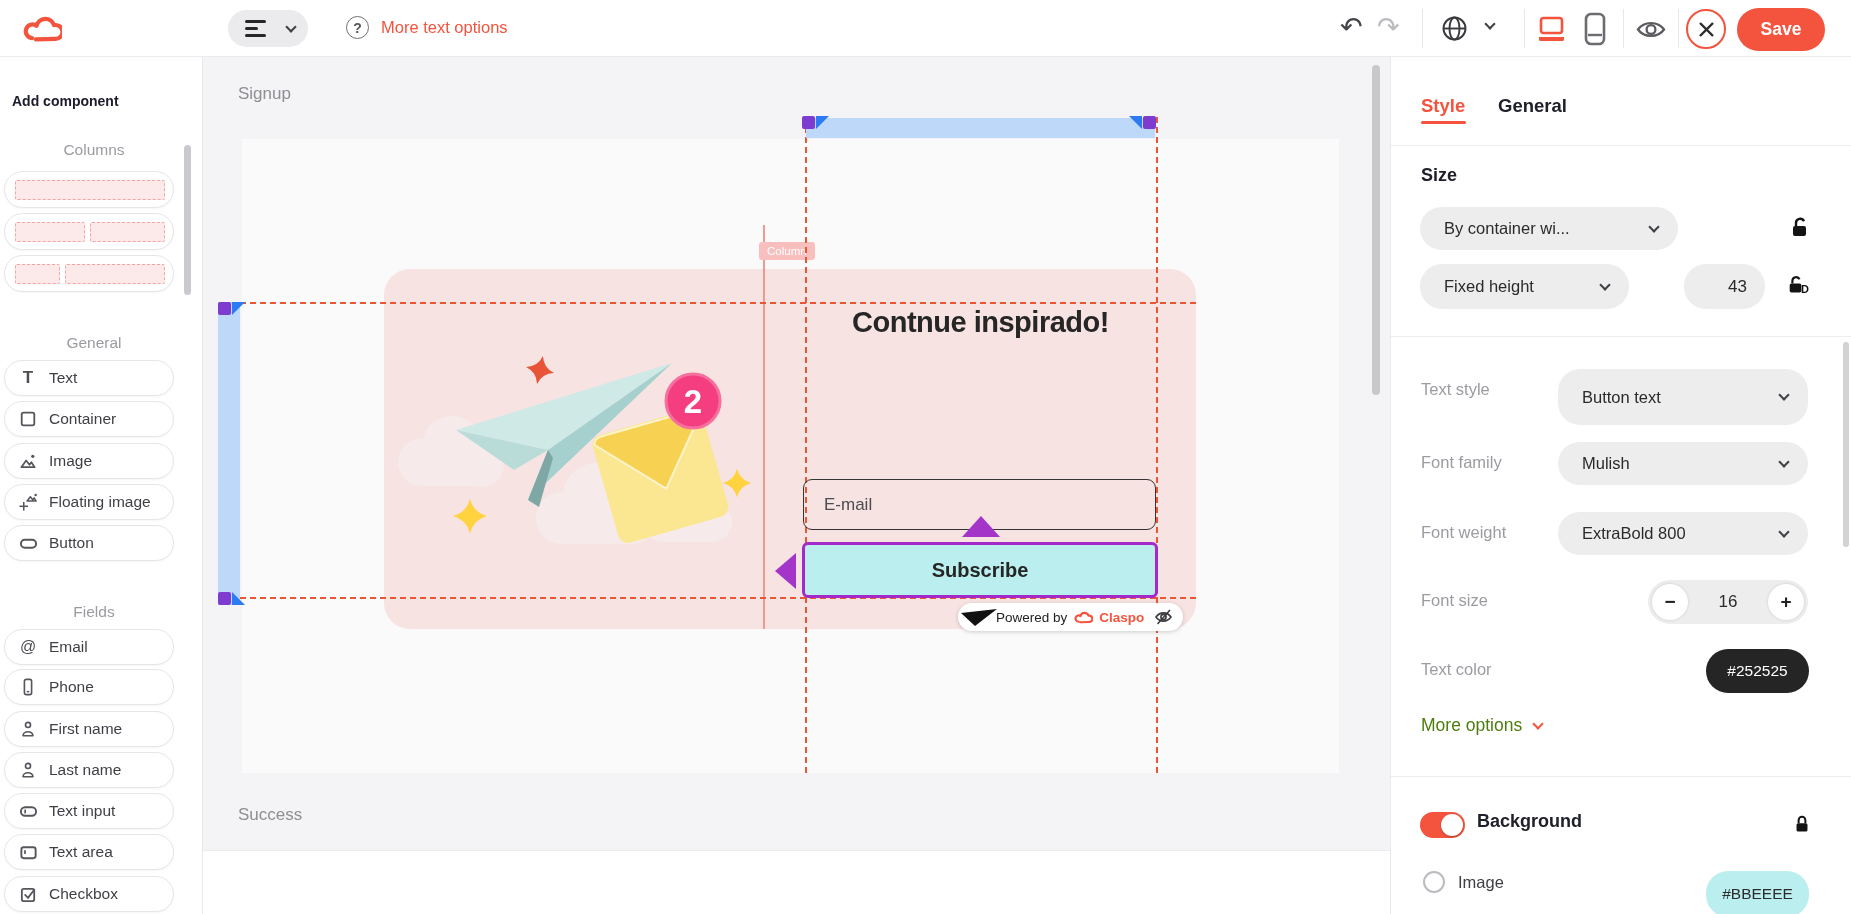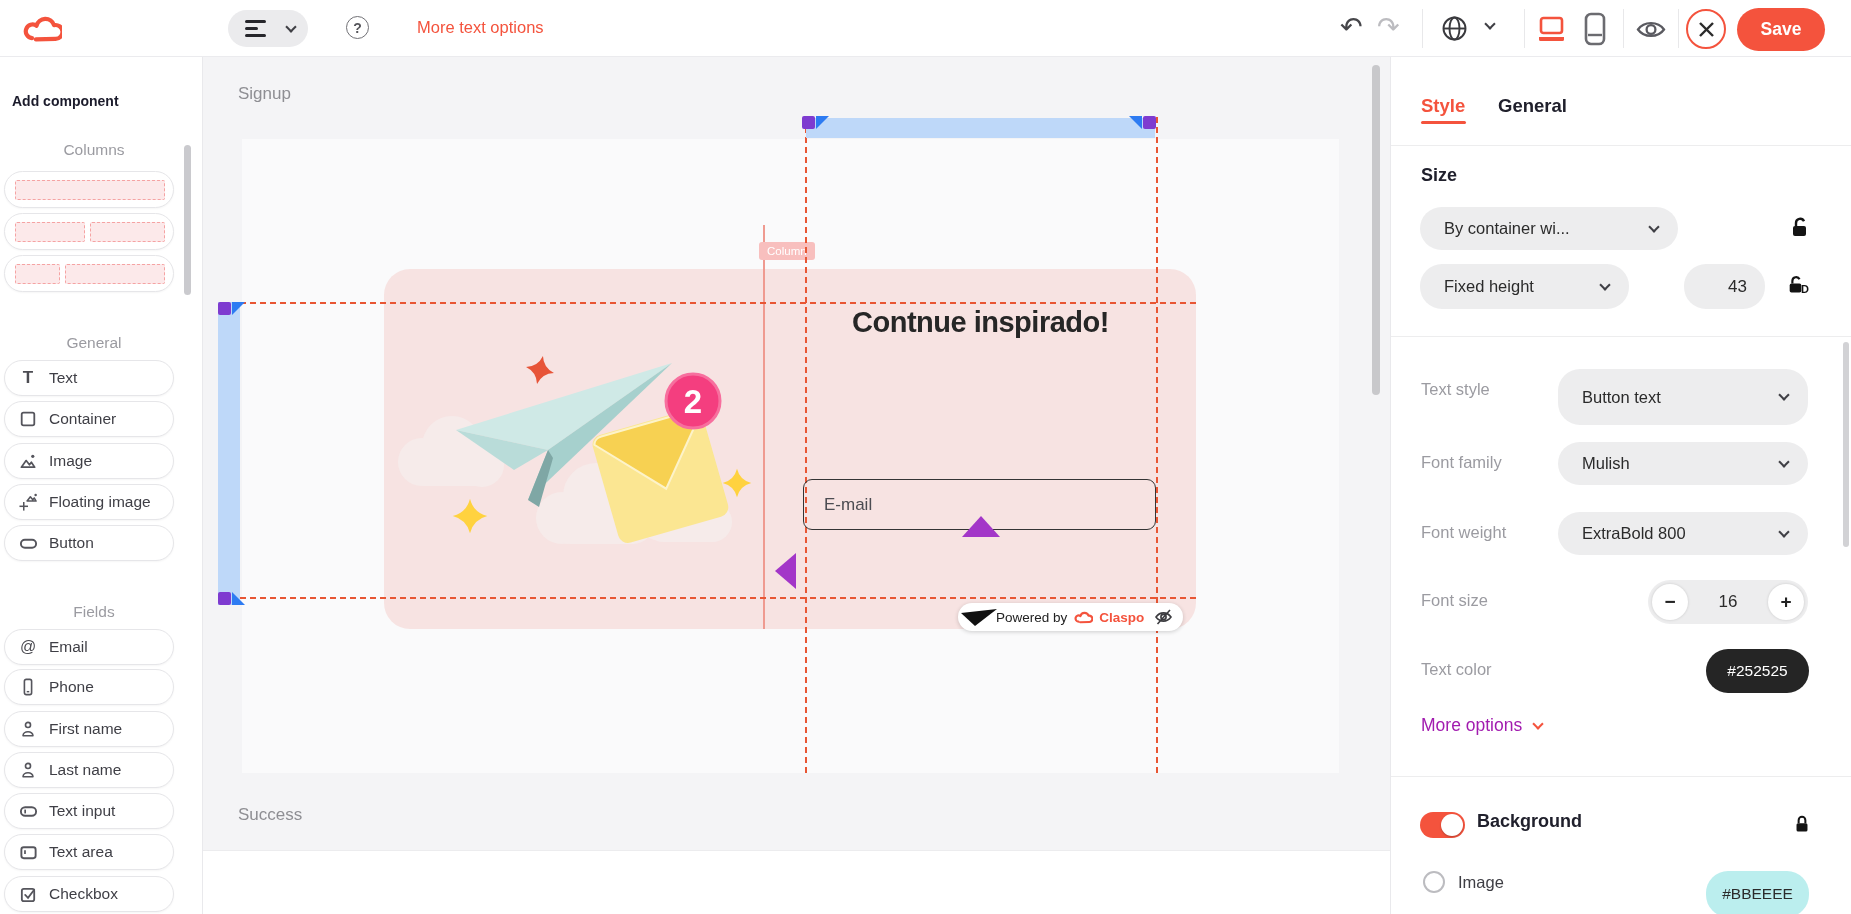"More text options" .help-label { margin-left: 36px -> none }
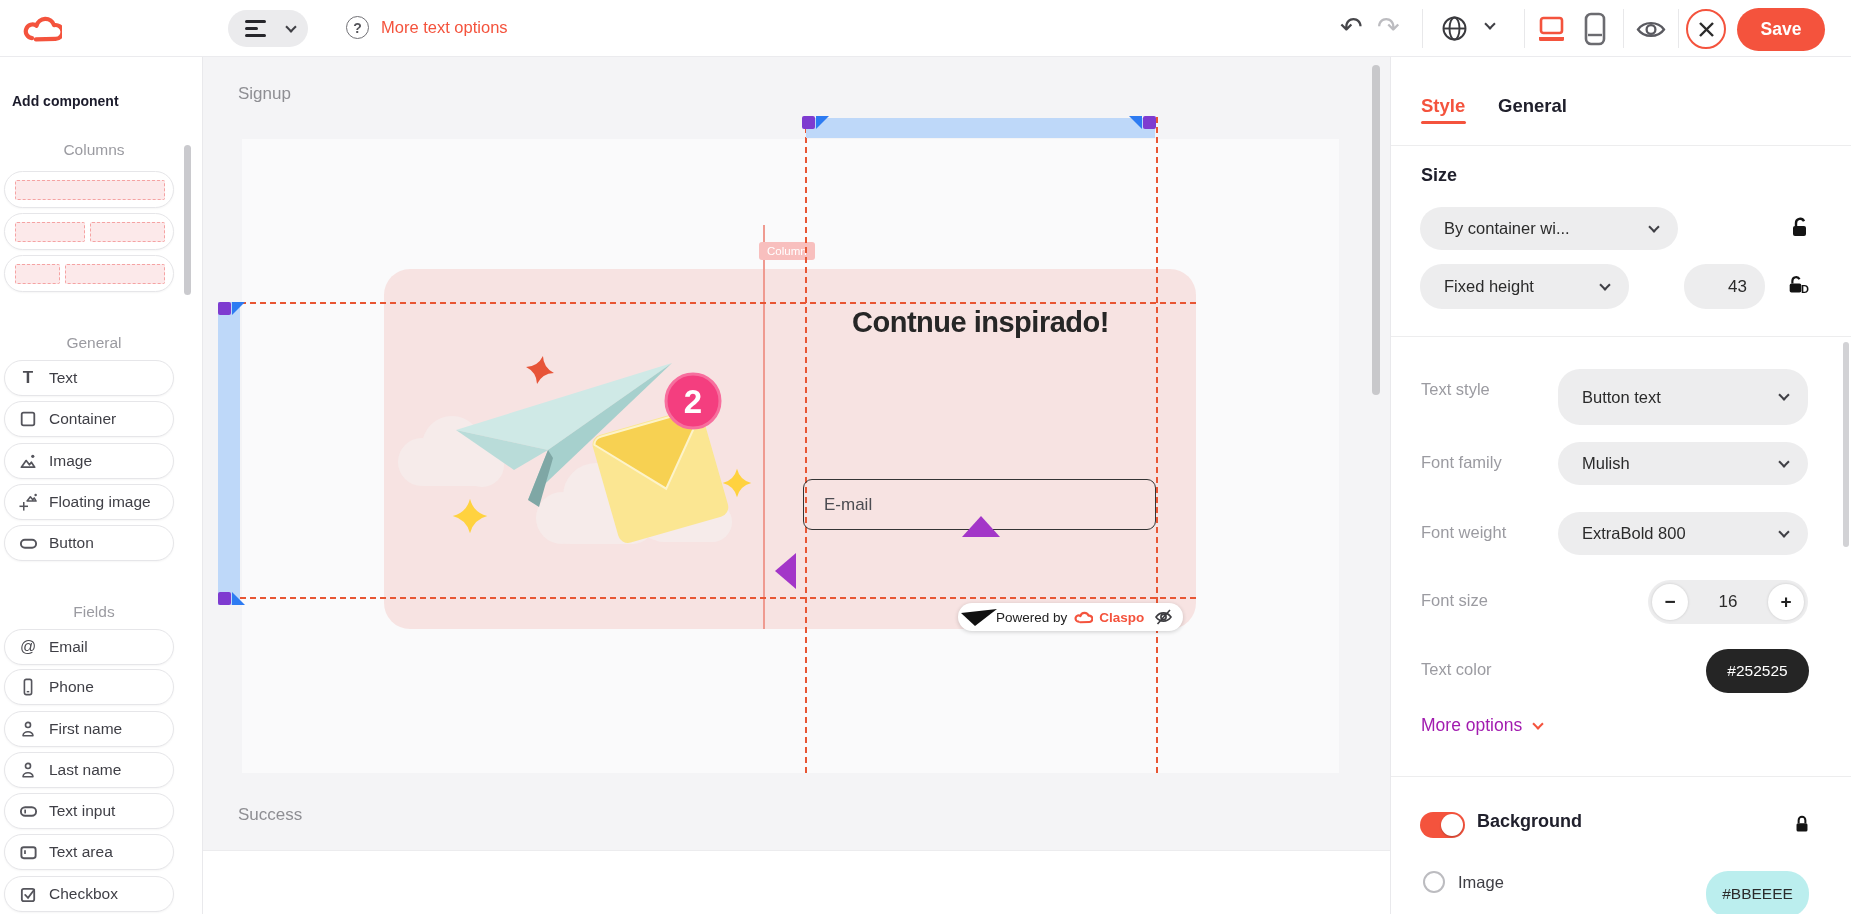"Subscribe" button.subscribe { html: none -> <button>Subscribe</button> }
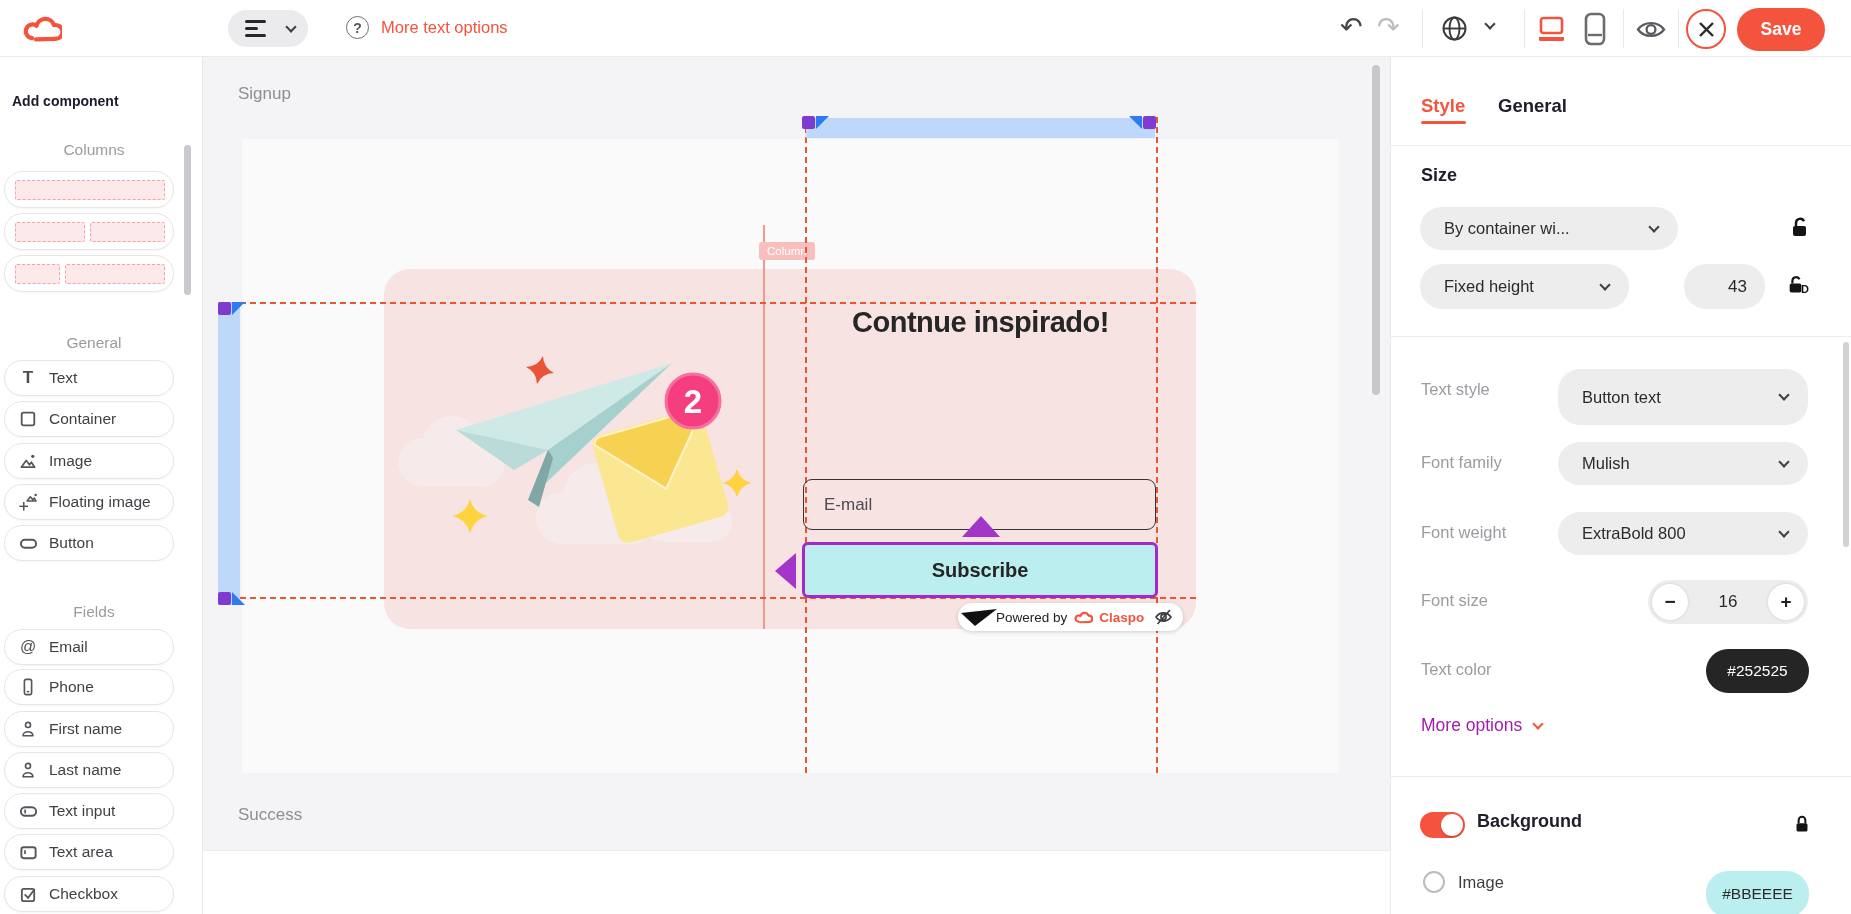"More options" .more-opt { color: #a21caf -> #4d7c0f }
